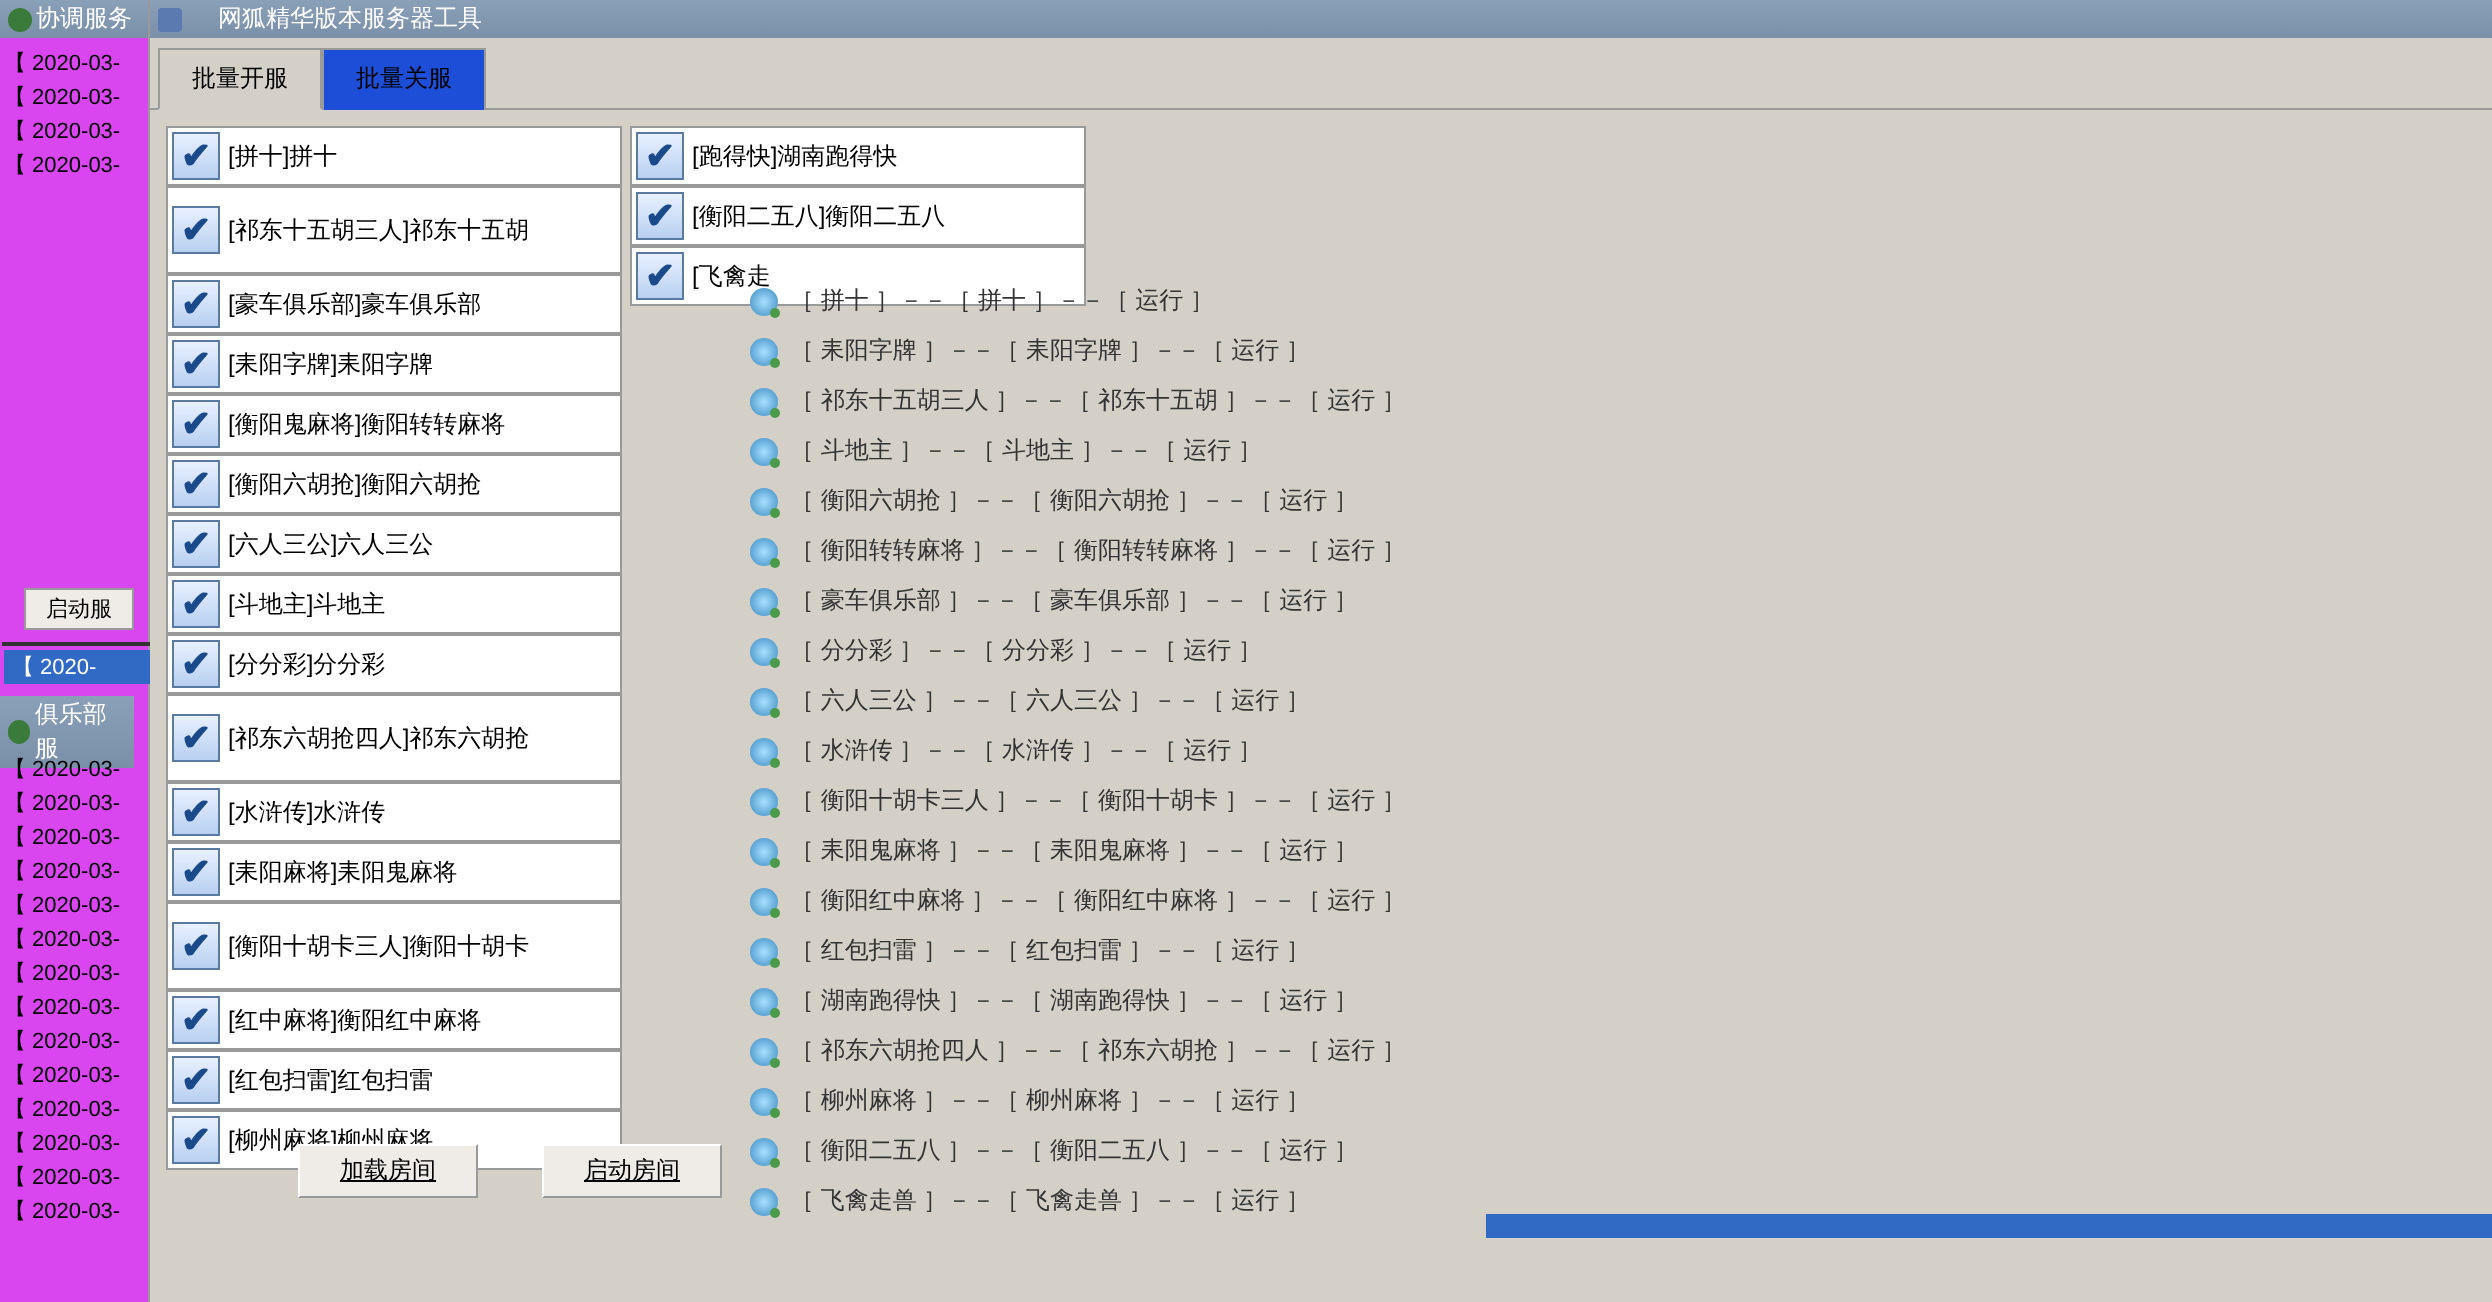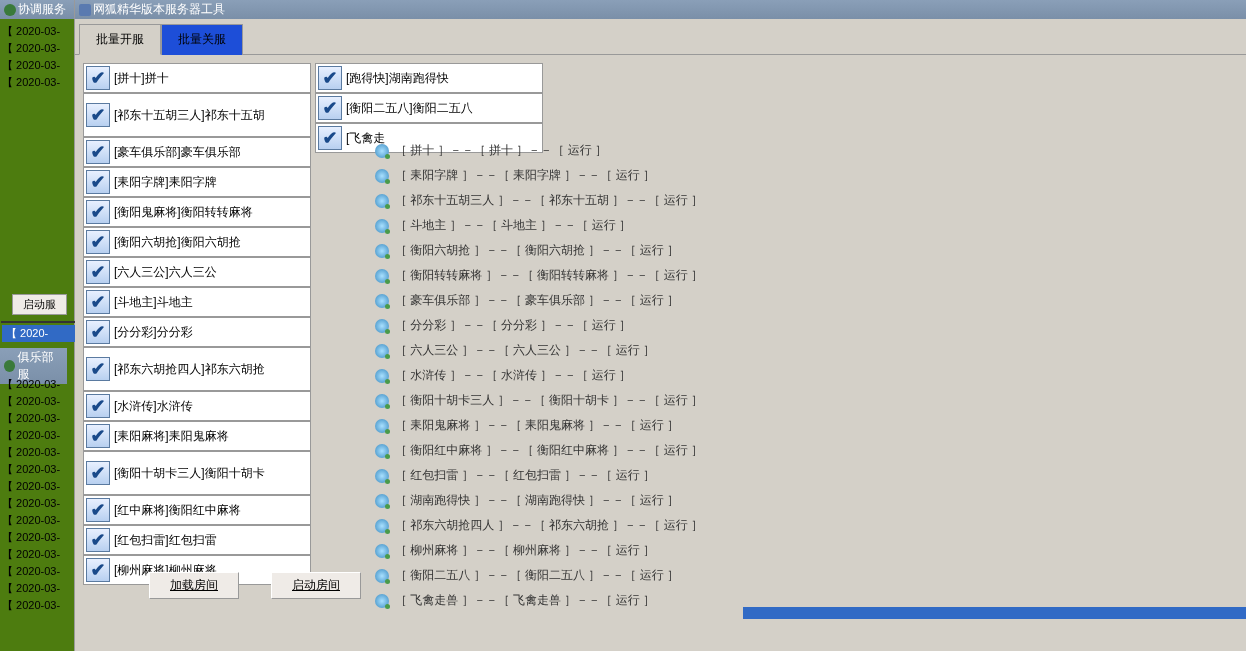"协调服务" .left-panel { background: #4d7c0f -> #d946ef }
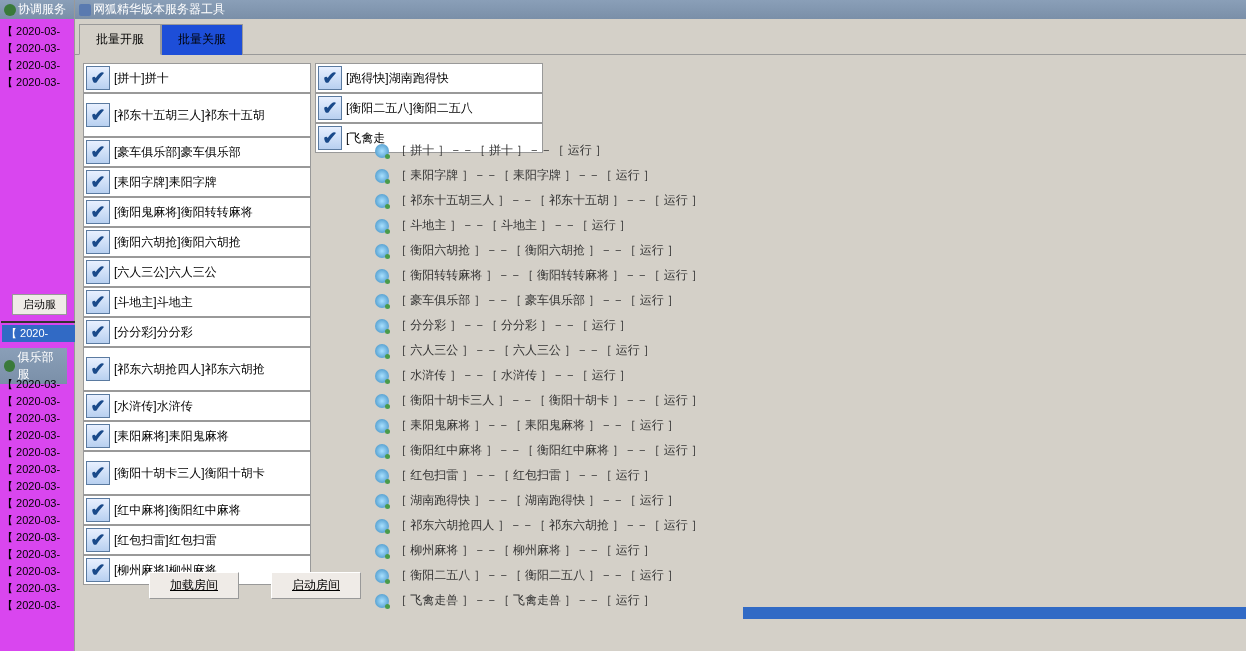"网狐精华版本服务器工具" .main-titlebar { gap: none -> 16px }
